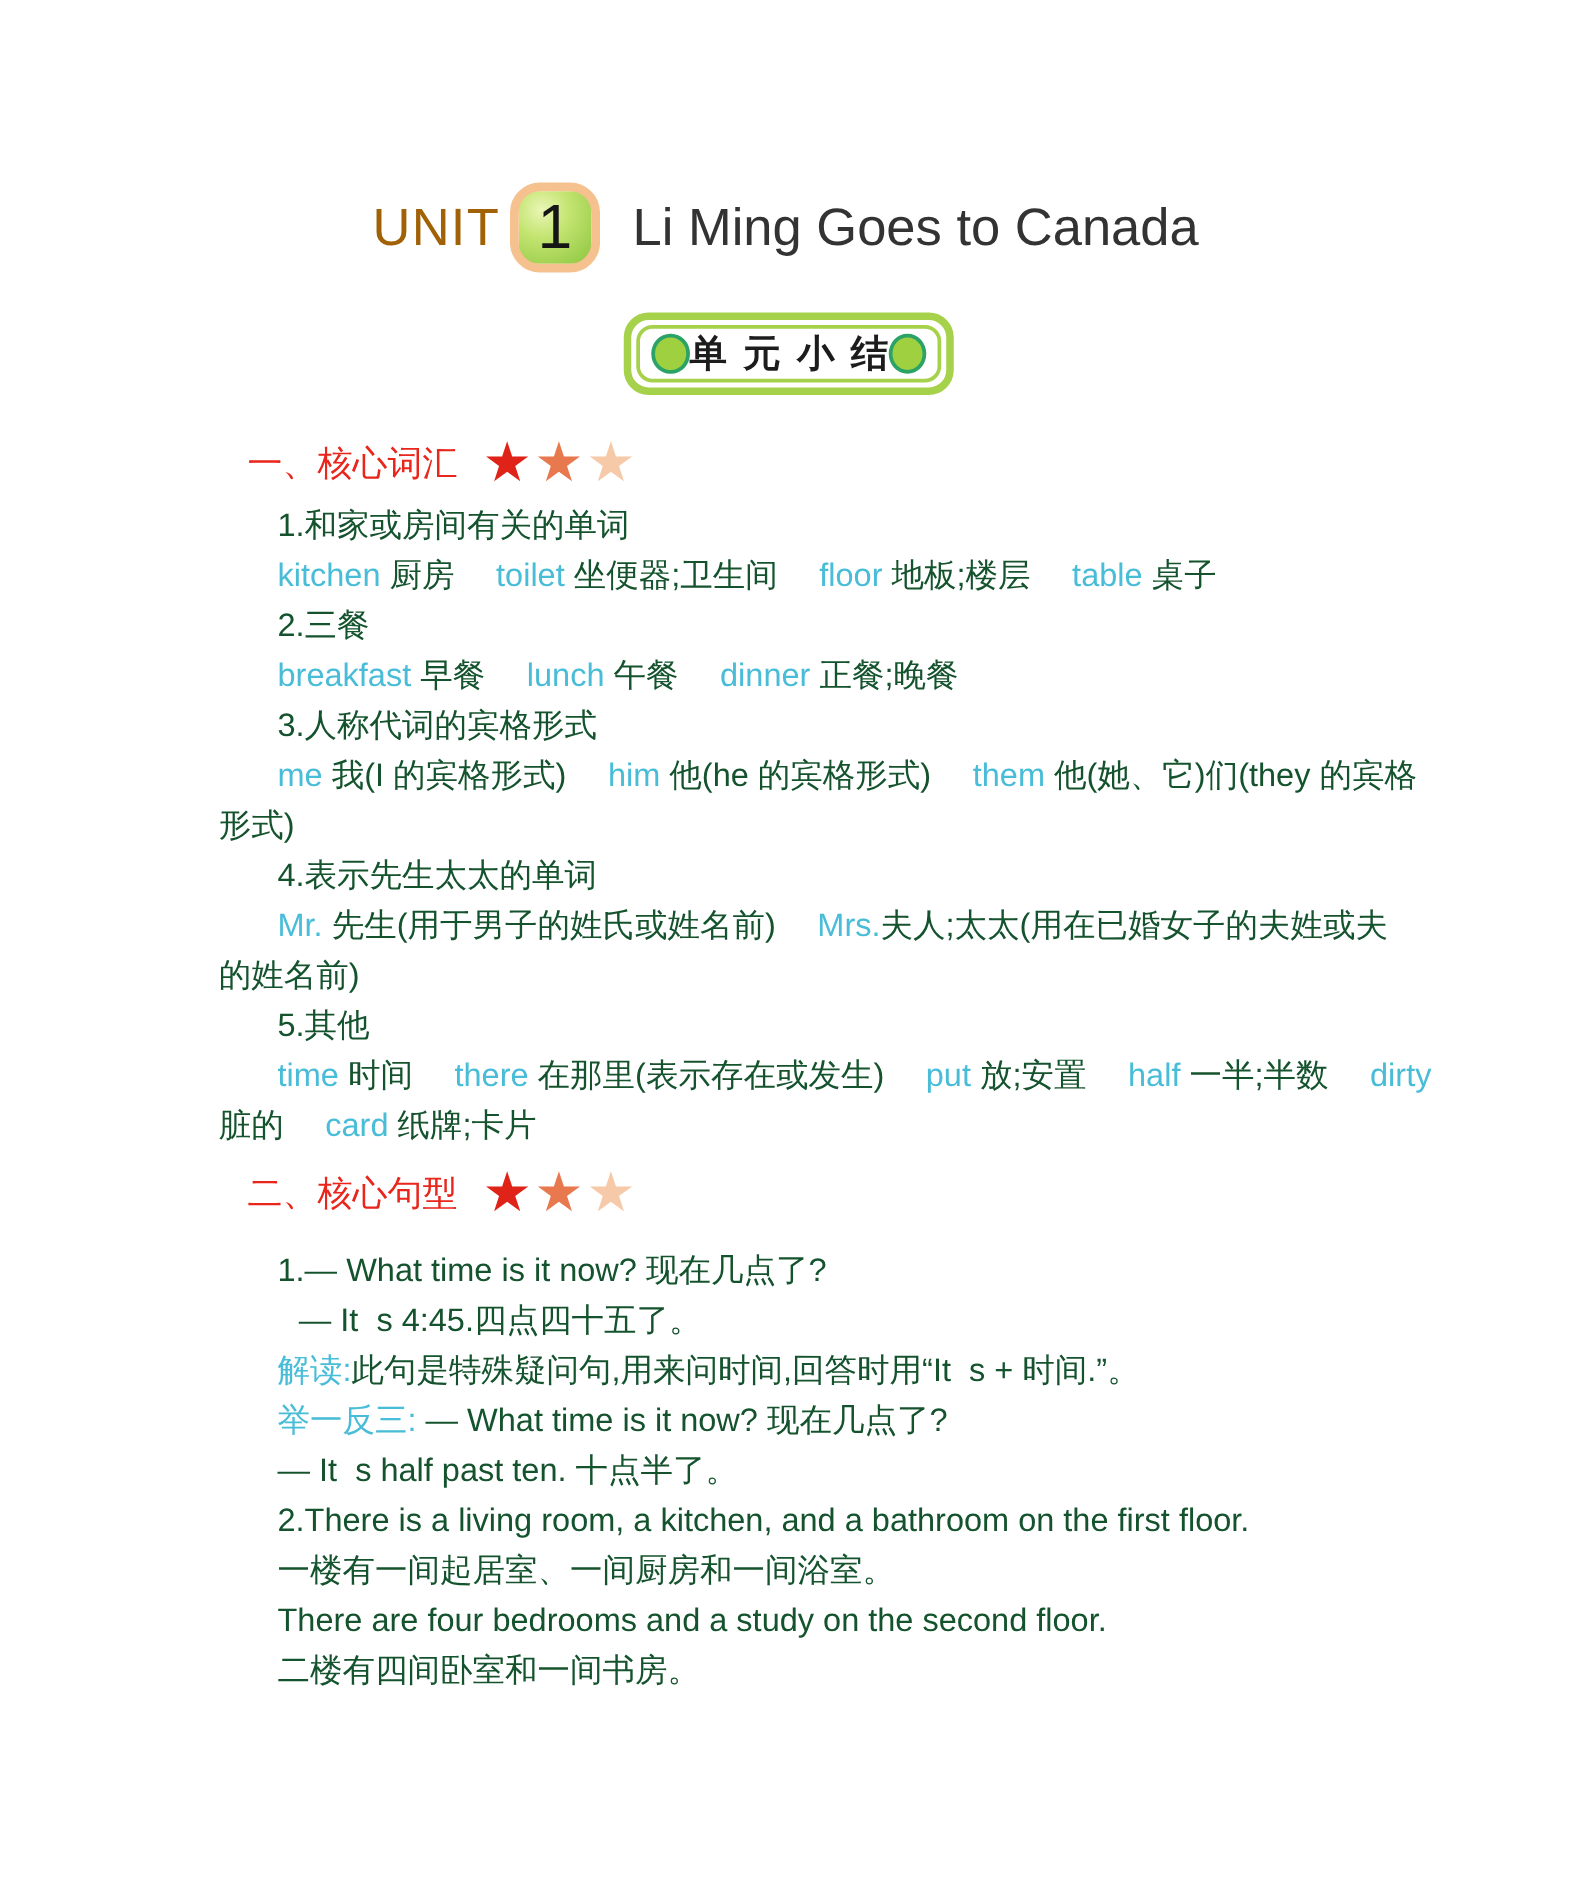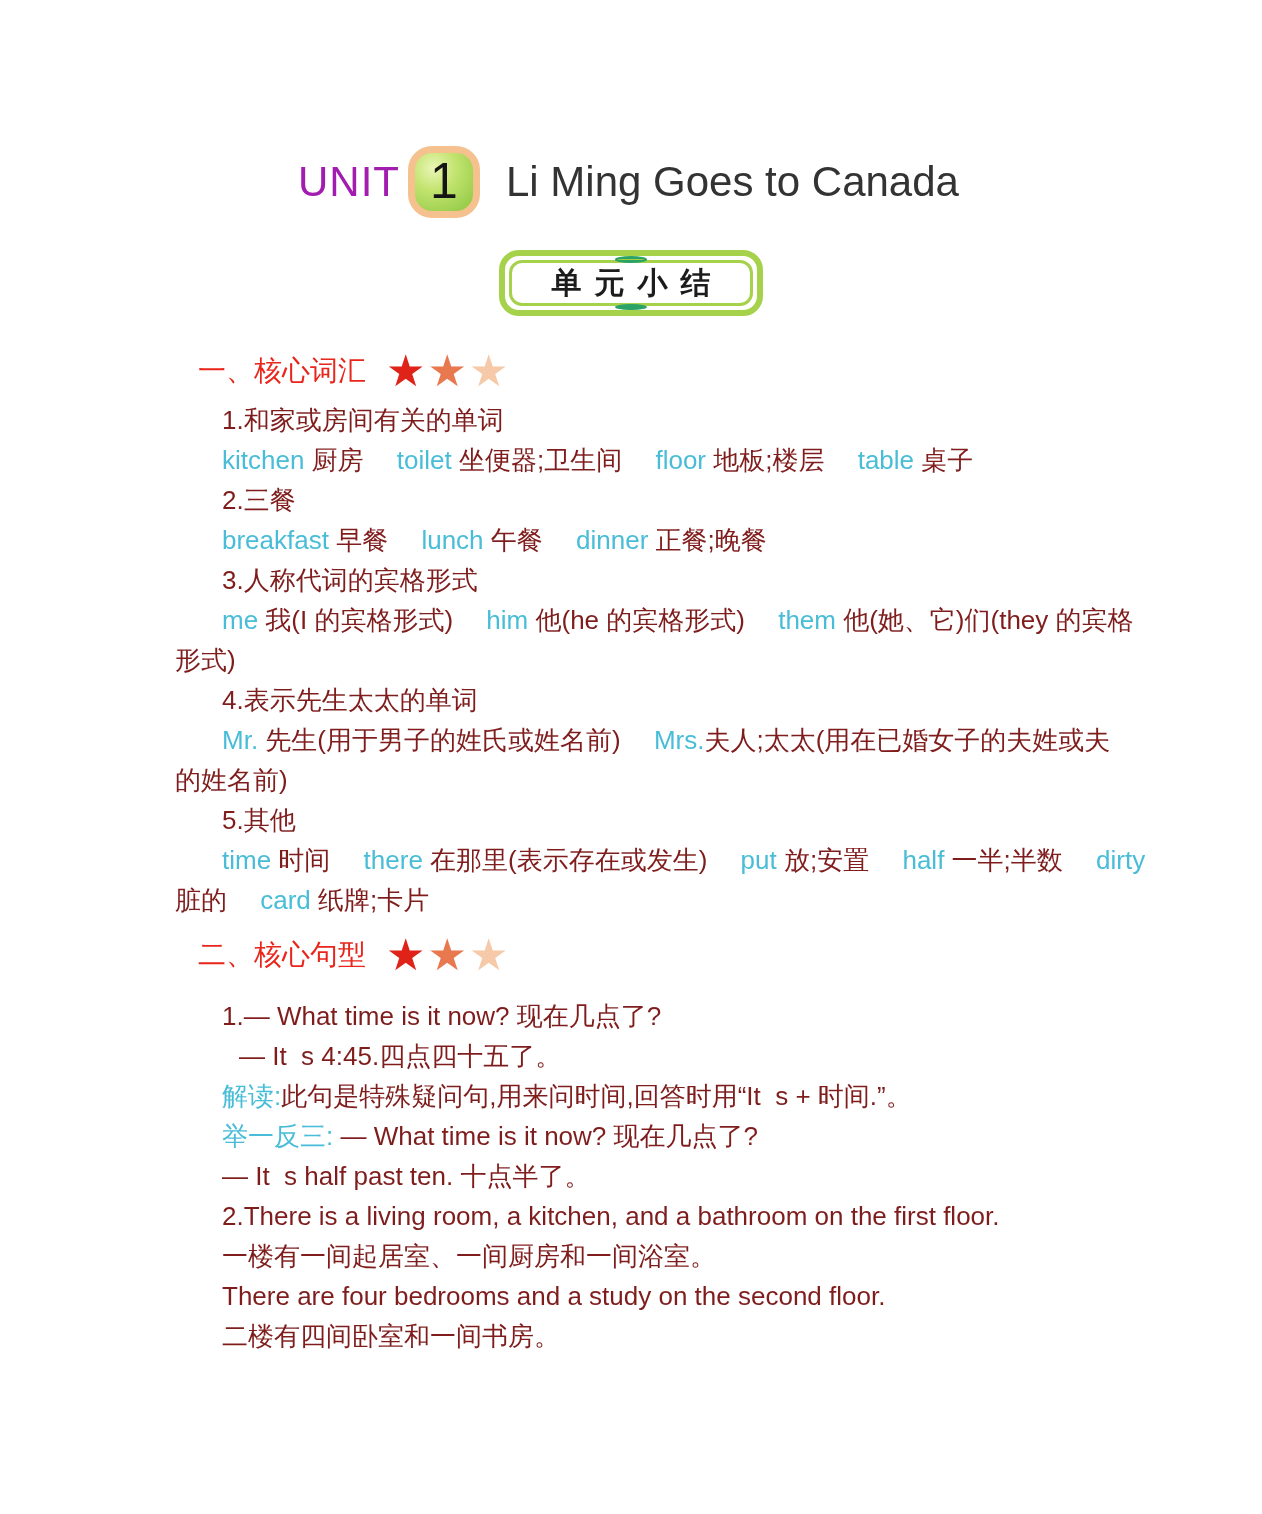"UNIT" .unit-label { color: #a21caf -> #a16207 }
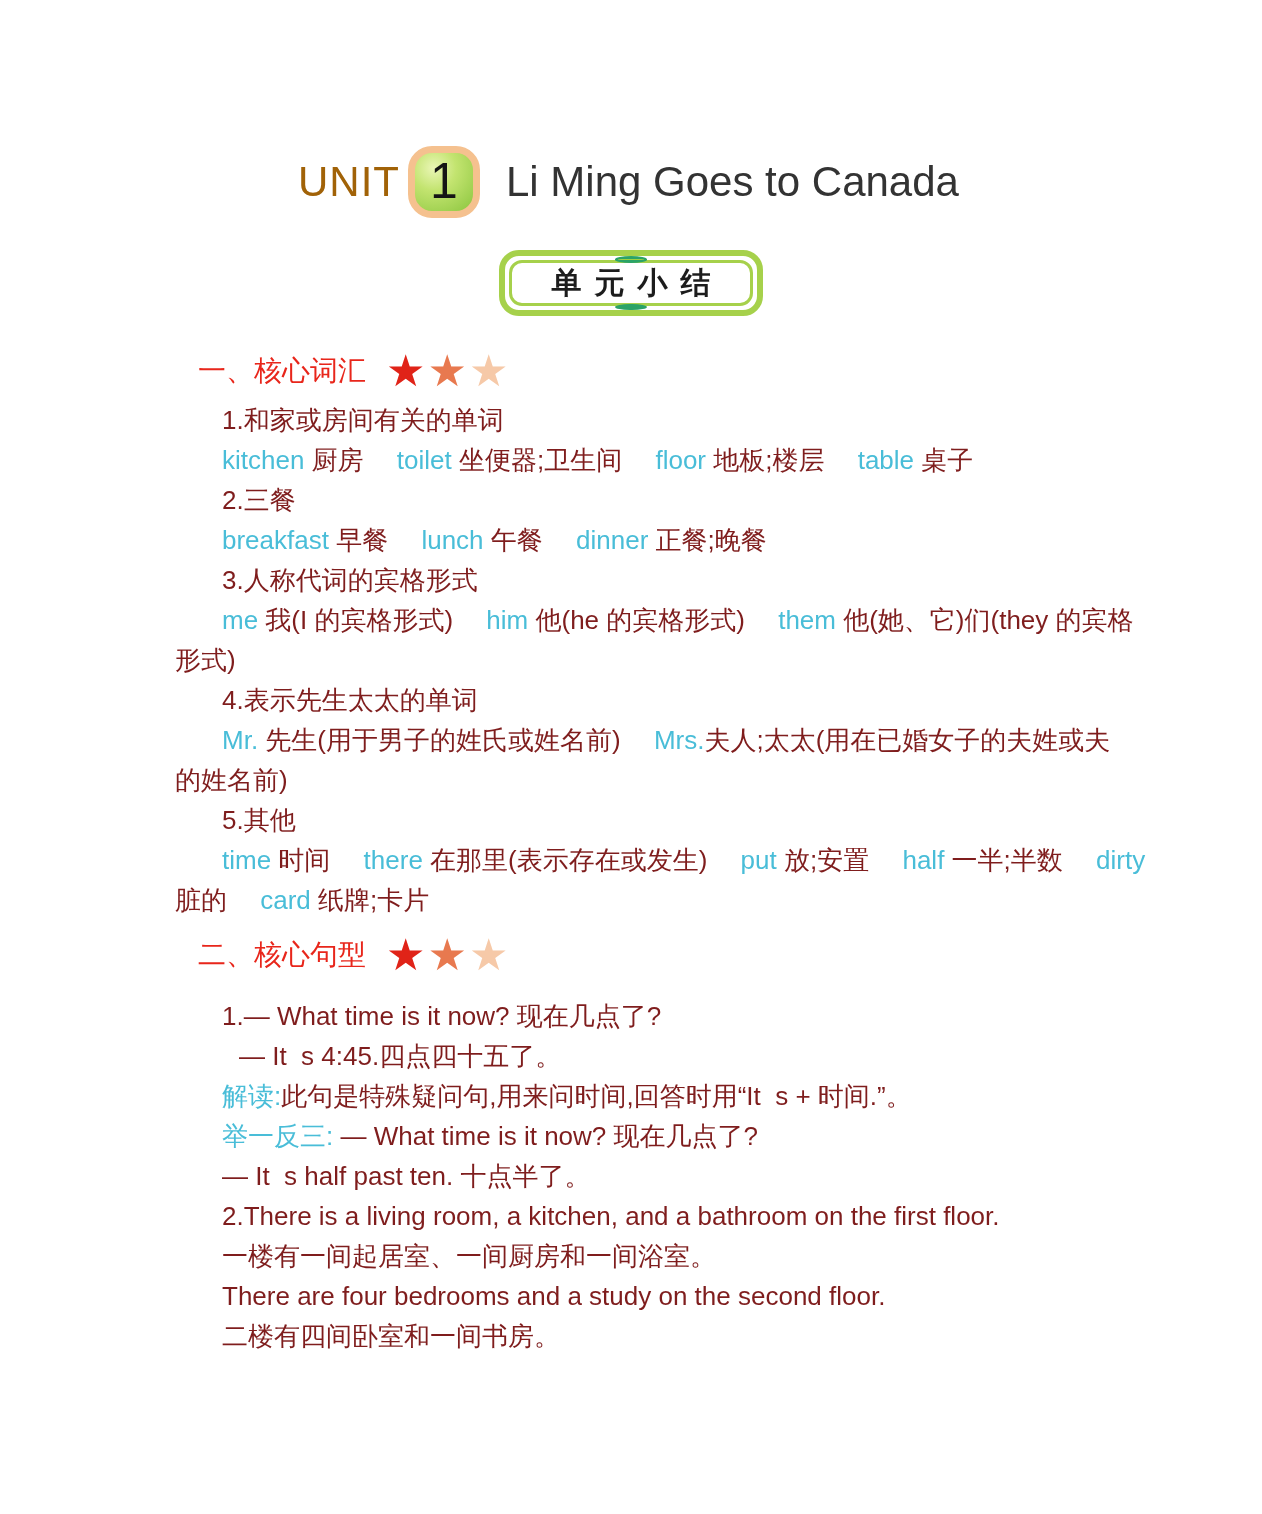"单元小结" .banner .banner-content { flex-direction: column -> none }
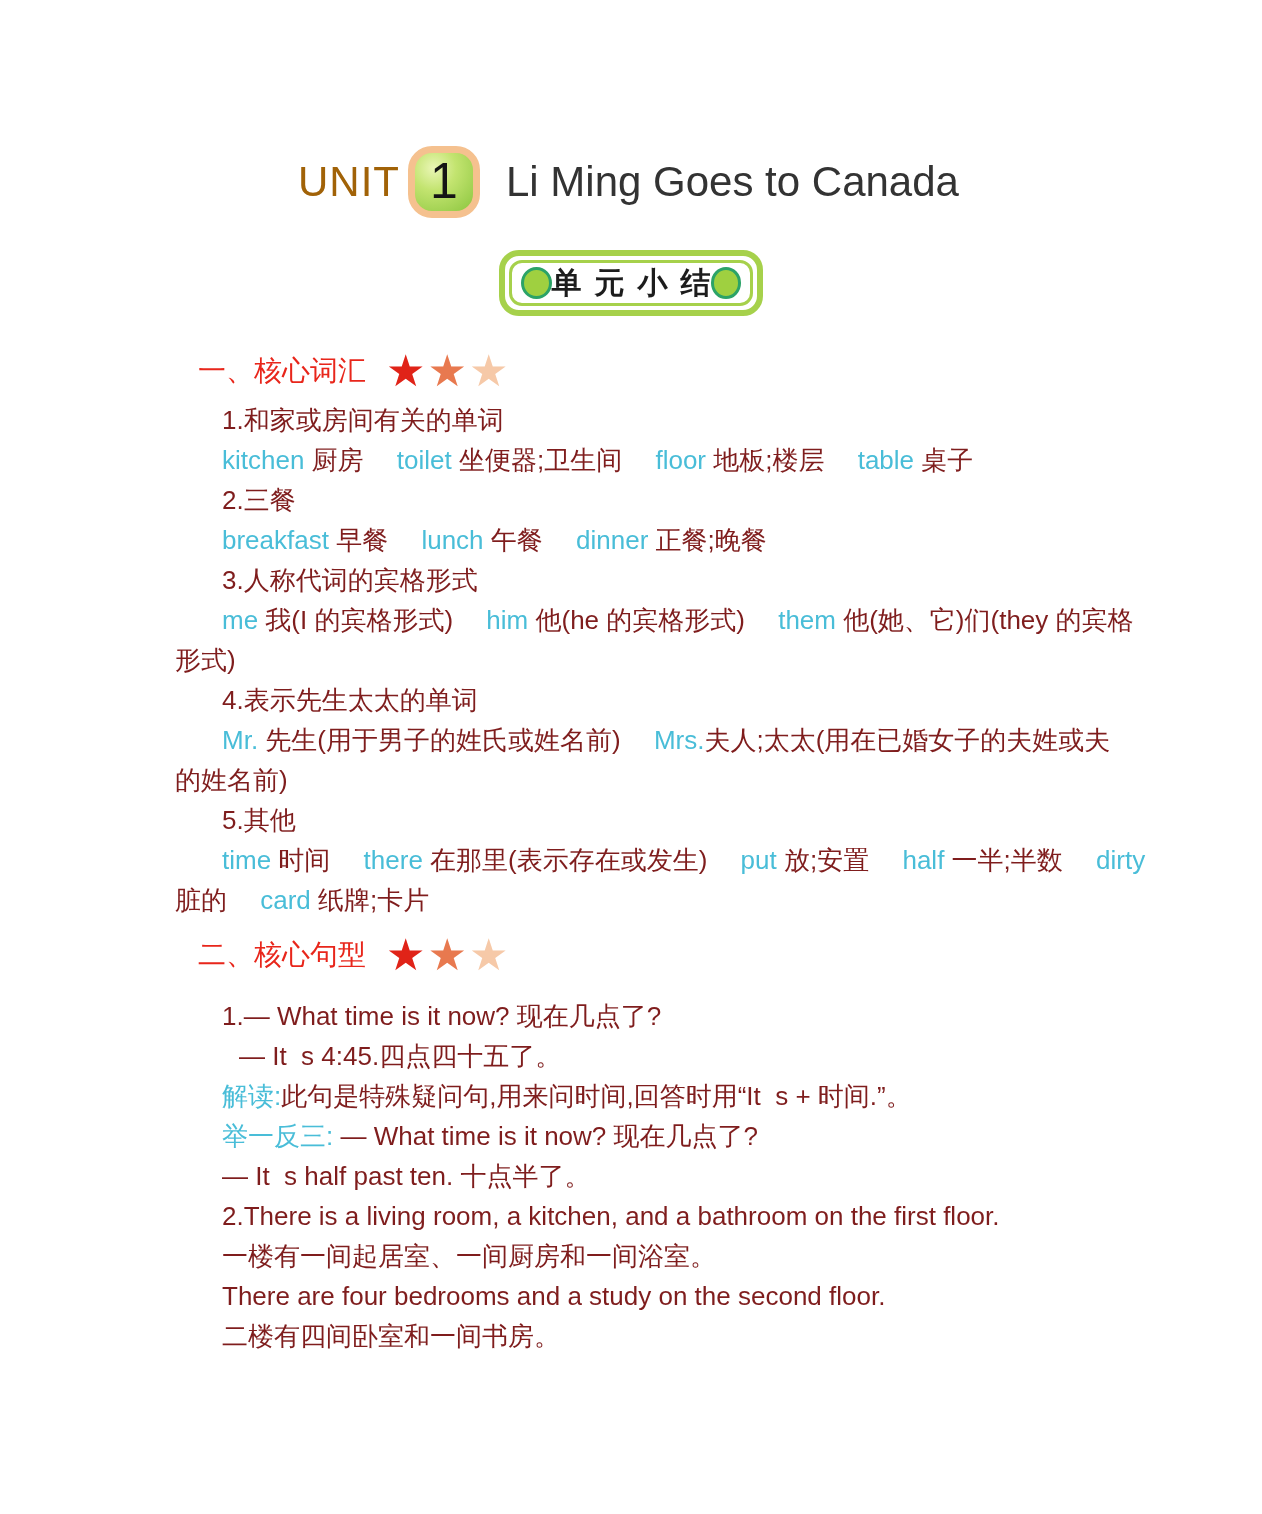"1.和家或房间有关的单词" .c-zh { color: #7f1d1d -> #14532d }
